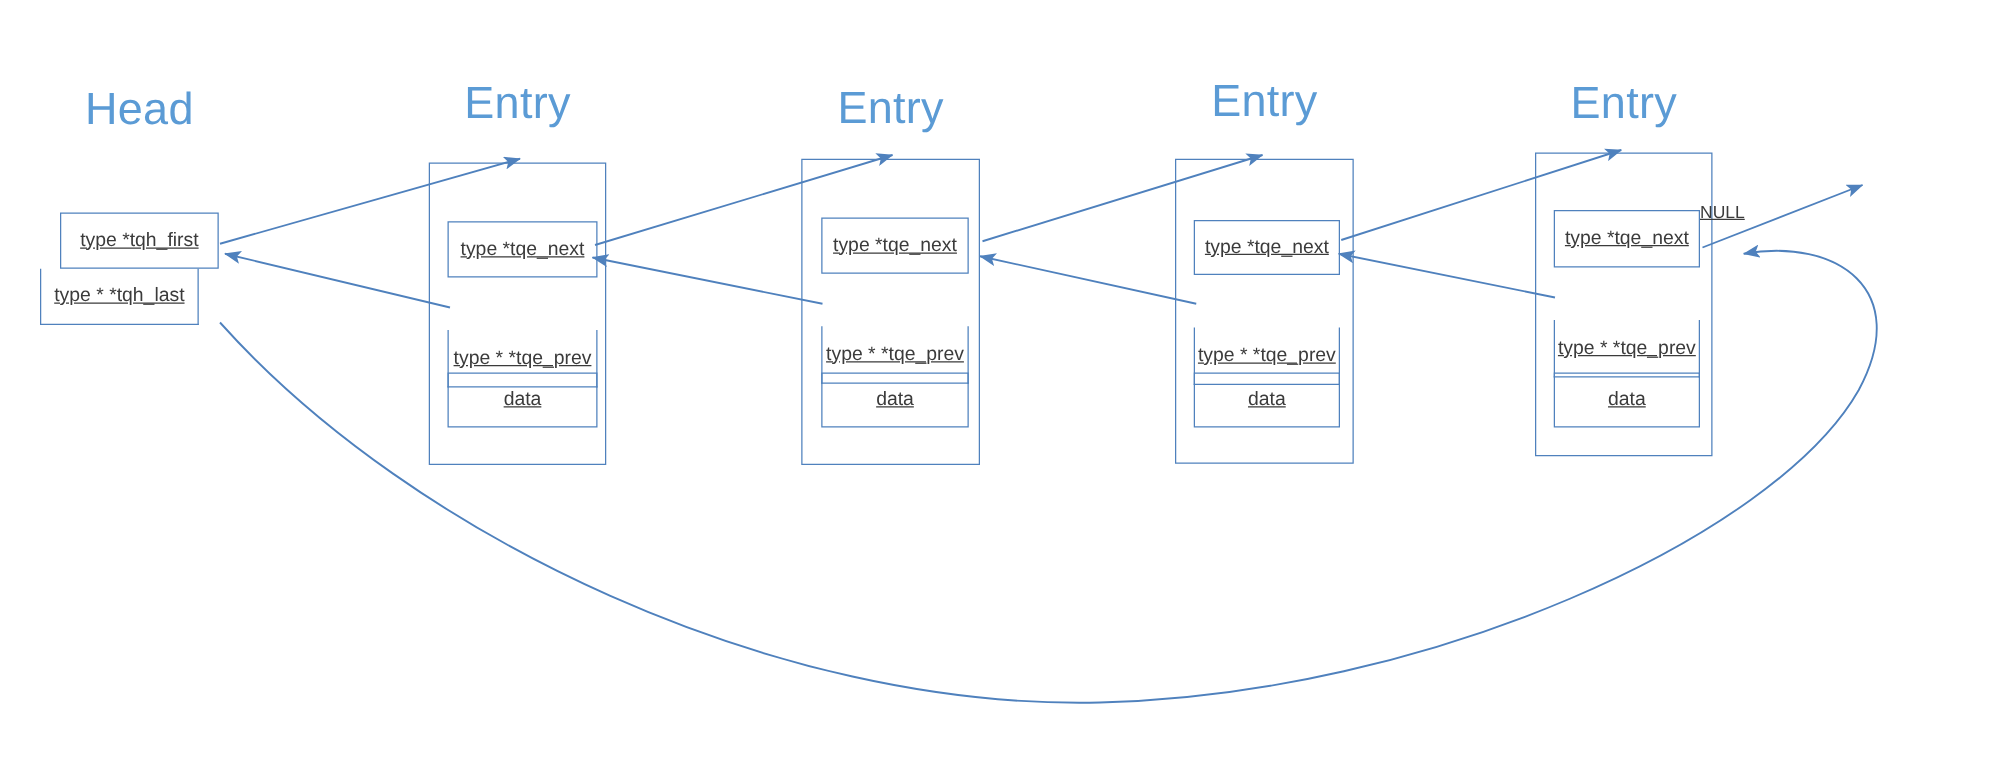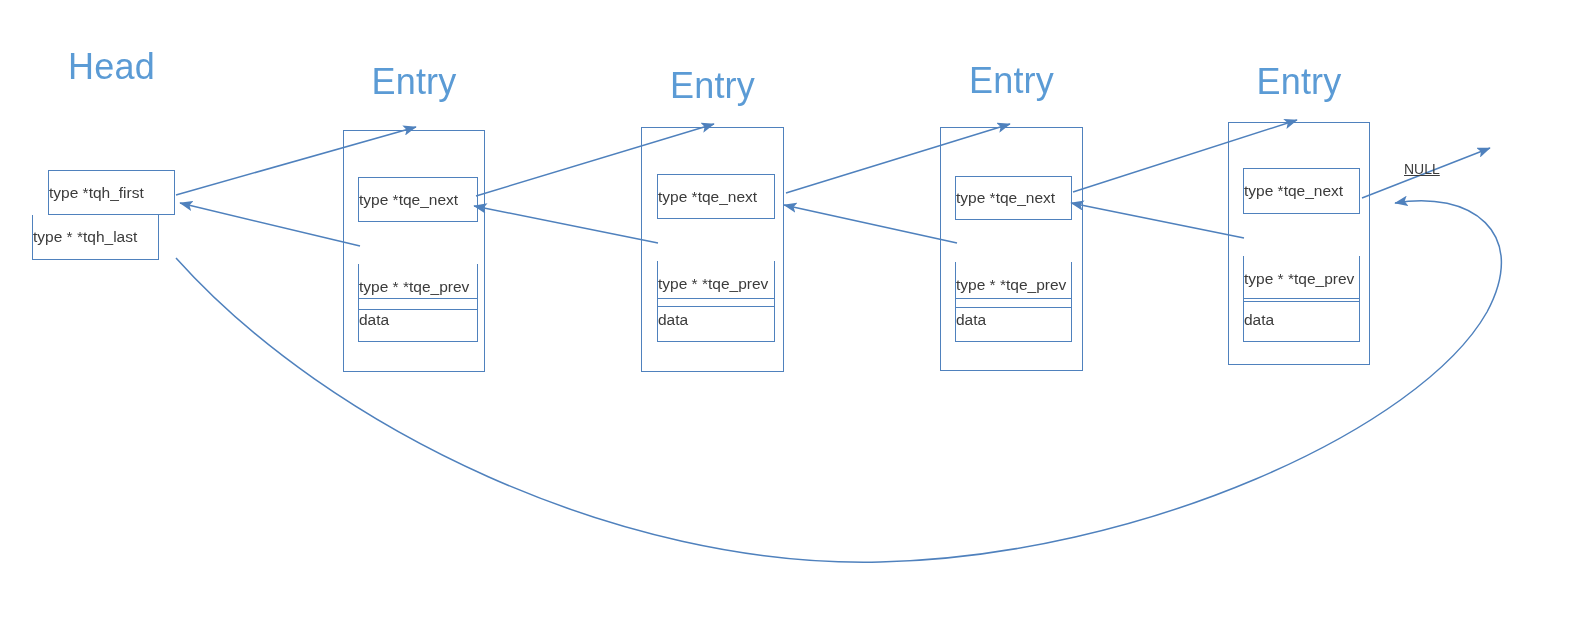"Head" div.title { top: 49px -> 69px }
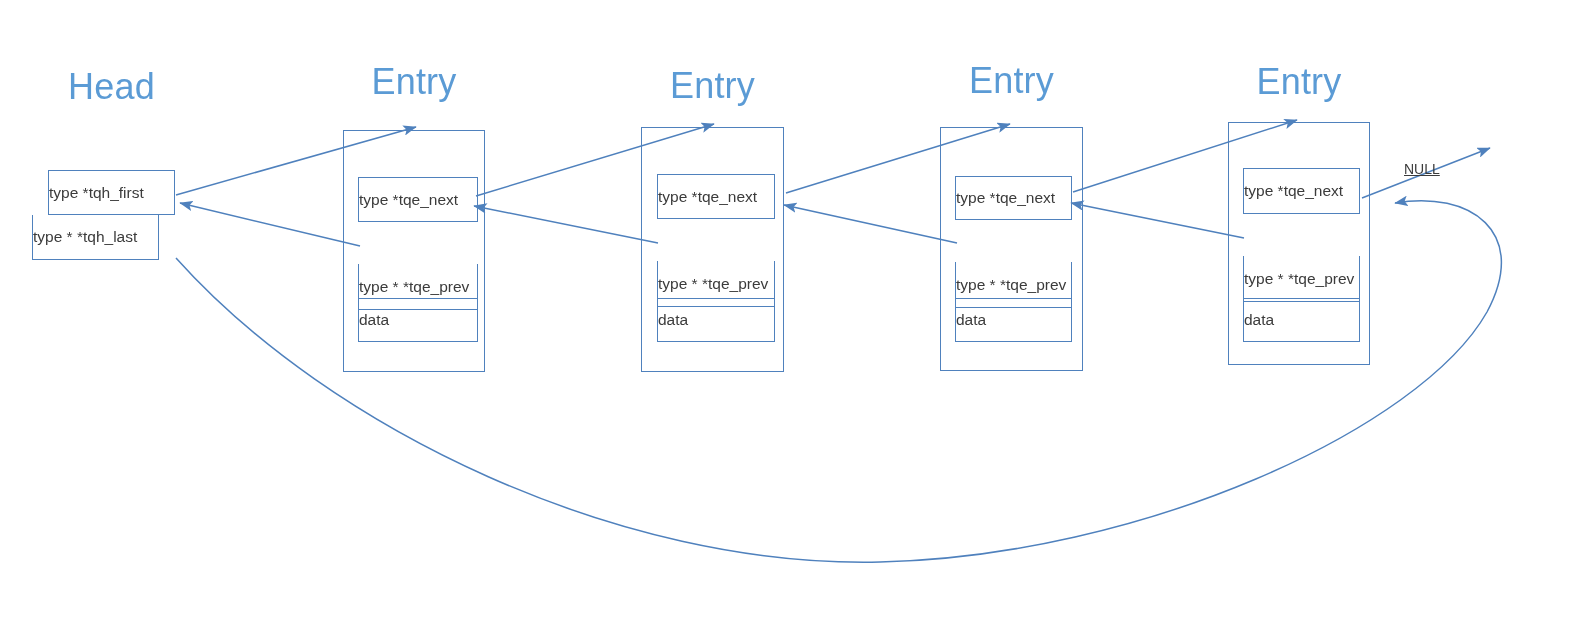"NULL" div.null-label { left: 1404px -> 1360px }
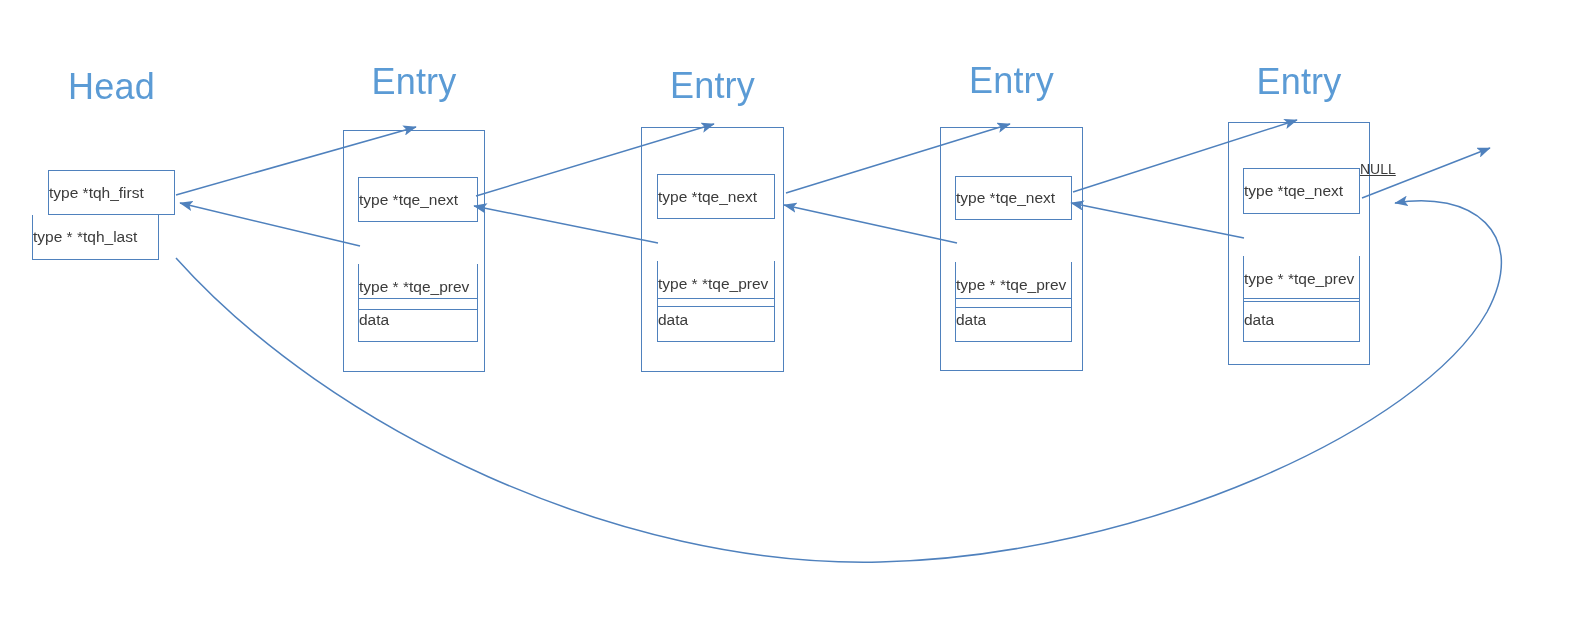"type *tqh_first" .cell { justify-content: flex-start -> center; text-decoration: none -> underline }
